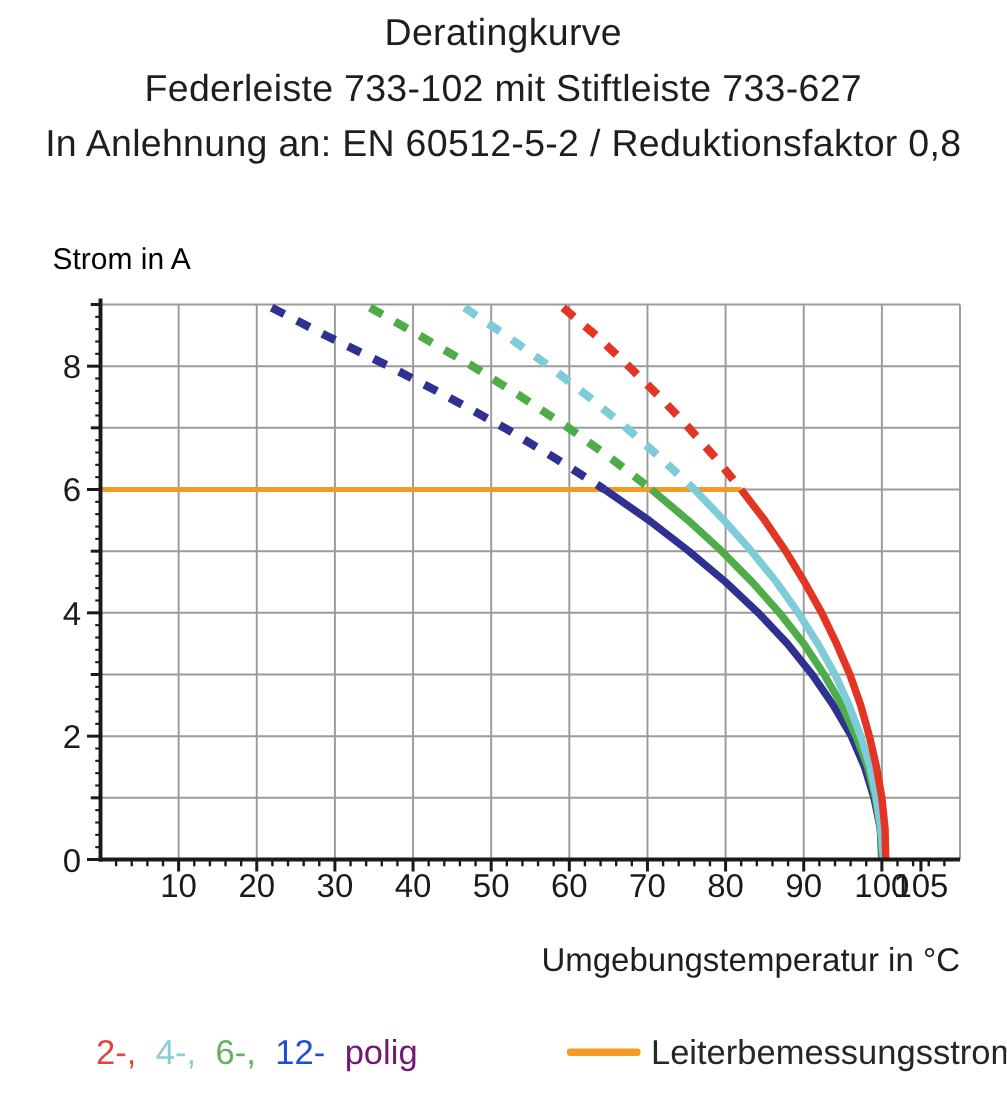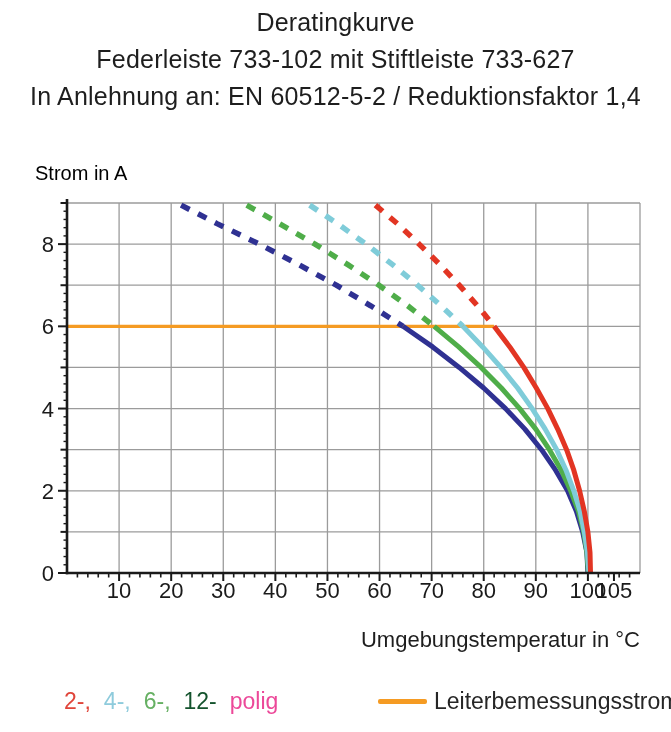"In Anlehnung an: EN 60512-5-2" div { text: 1,4 -> 0,8 }
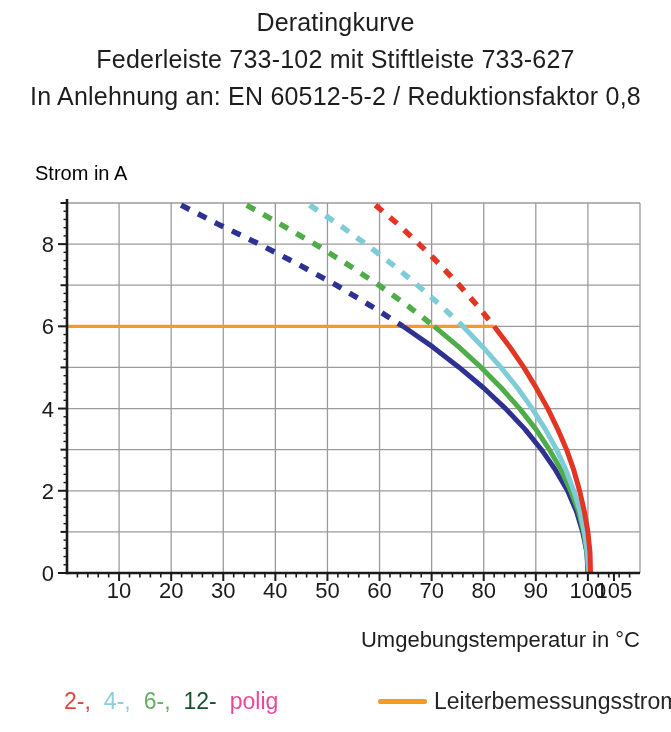"12-" span.pole { color: #14532d -> #1d4ed8 }
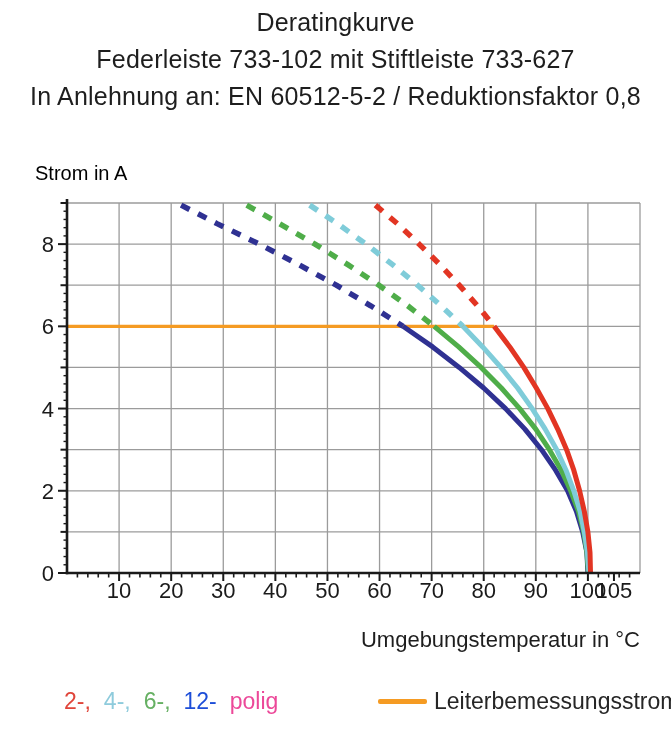"polig" .legend-poles .suffix { color: #ec4899 -> #701a75 }
